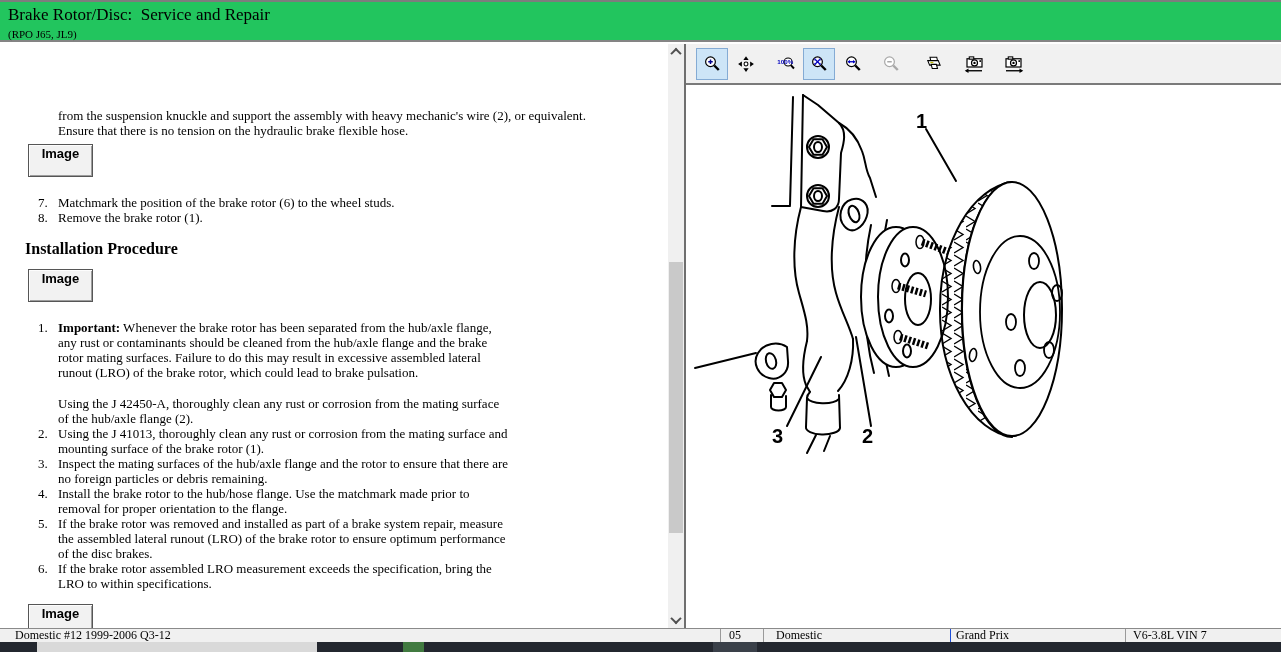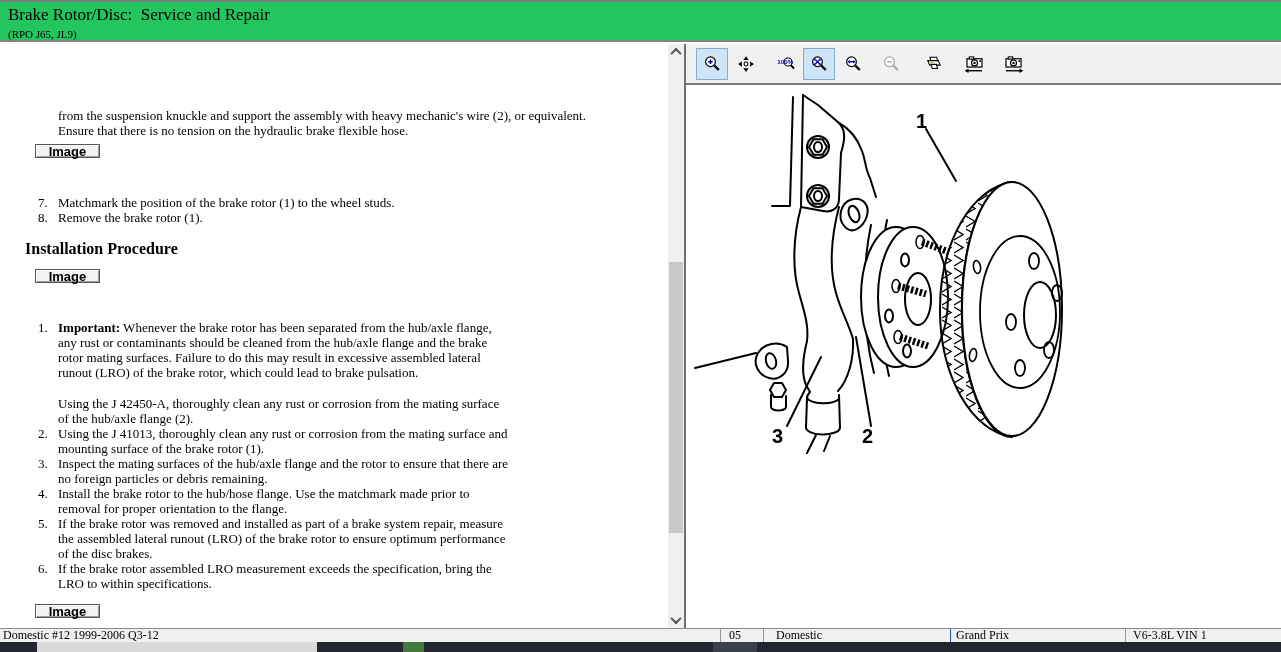"Image" .imgbtn { align-items: center -> flex-start; height: 14px -> 33px; margin-left: 7px -> none }
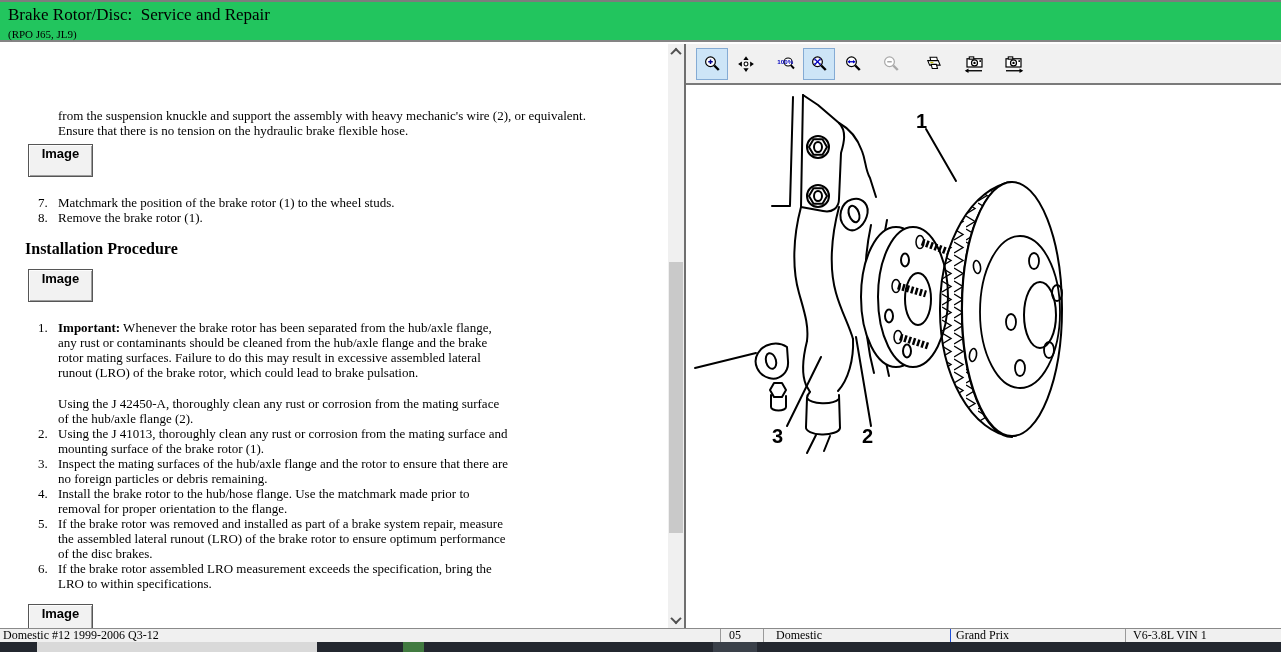"Matchmark the position of the" span.txt { text: 1 -> 6 }
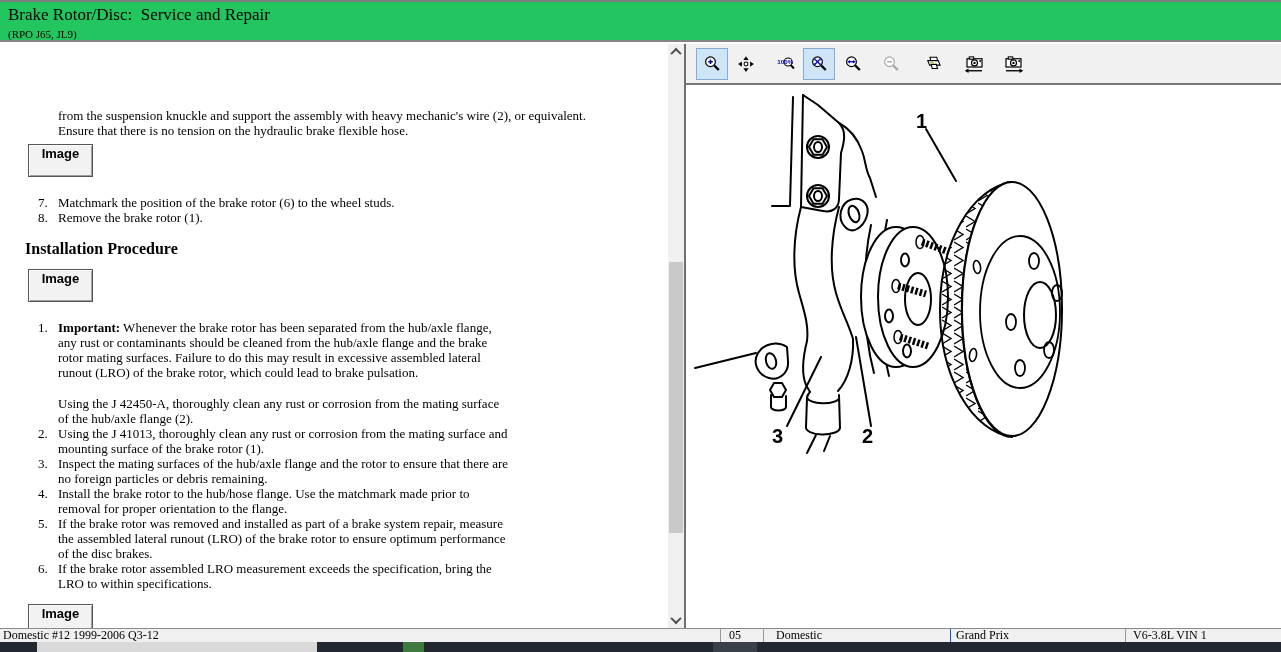"Domestic #12 1999-2006 Q3-12" .scell.c0 { padding-left: 3px -> 15px }
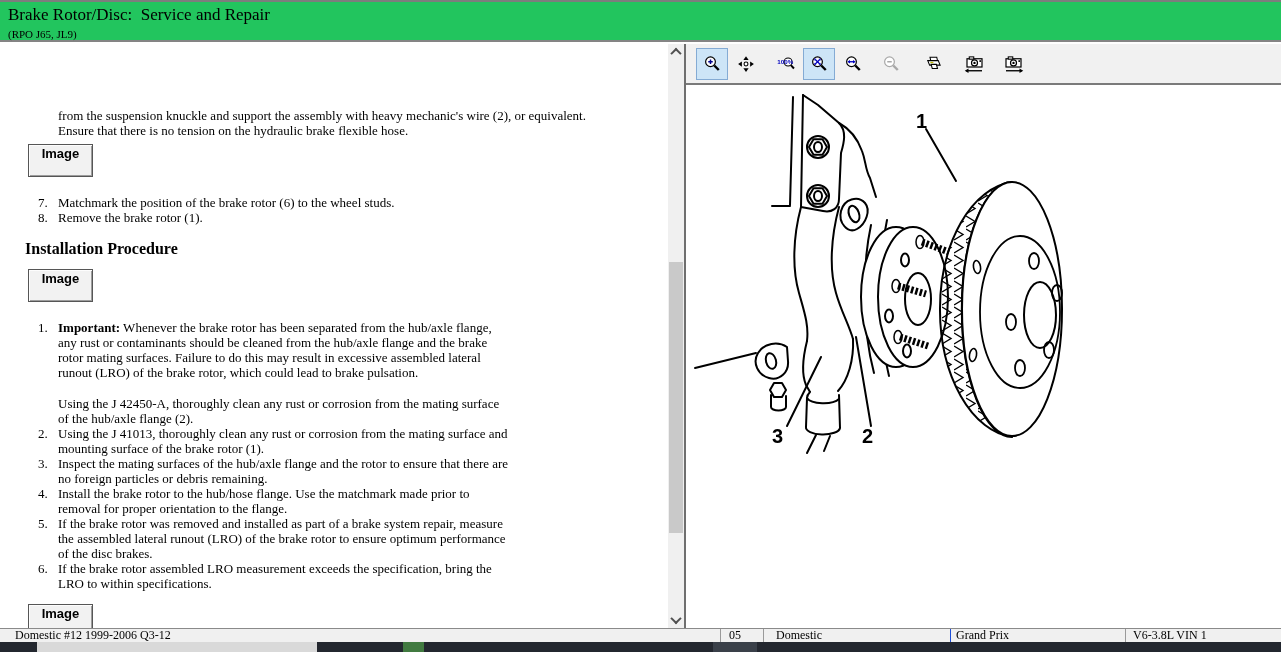"V6-3.8L VIN 1" div.scell { text: 1 -> 7 }
